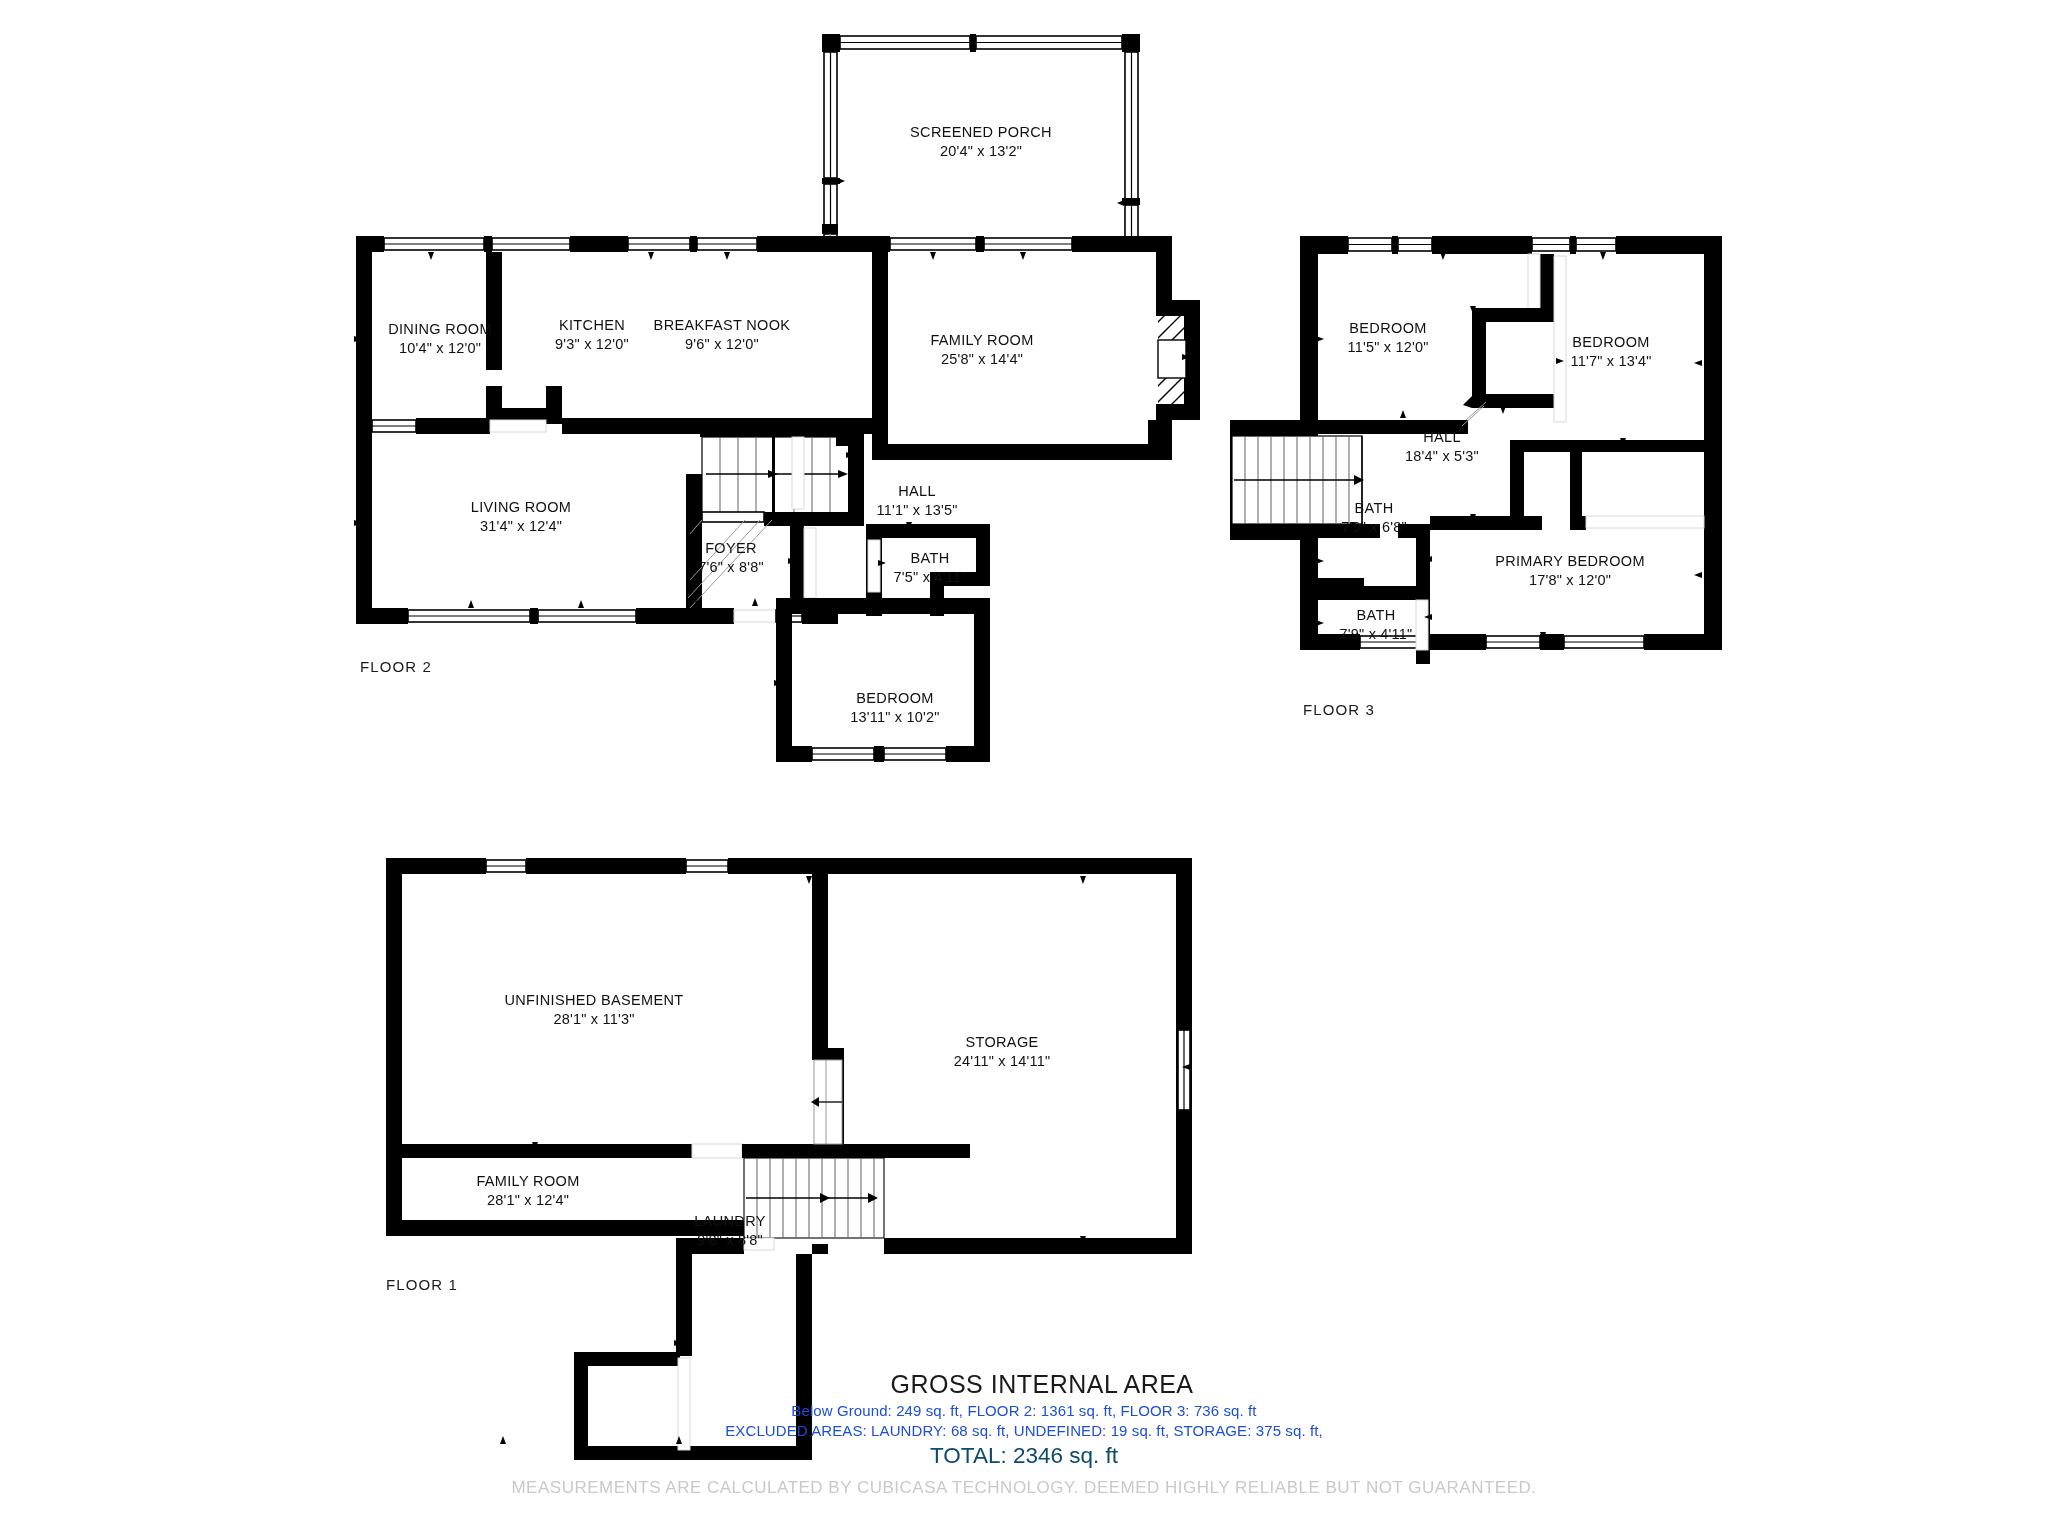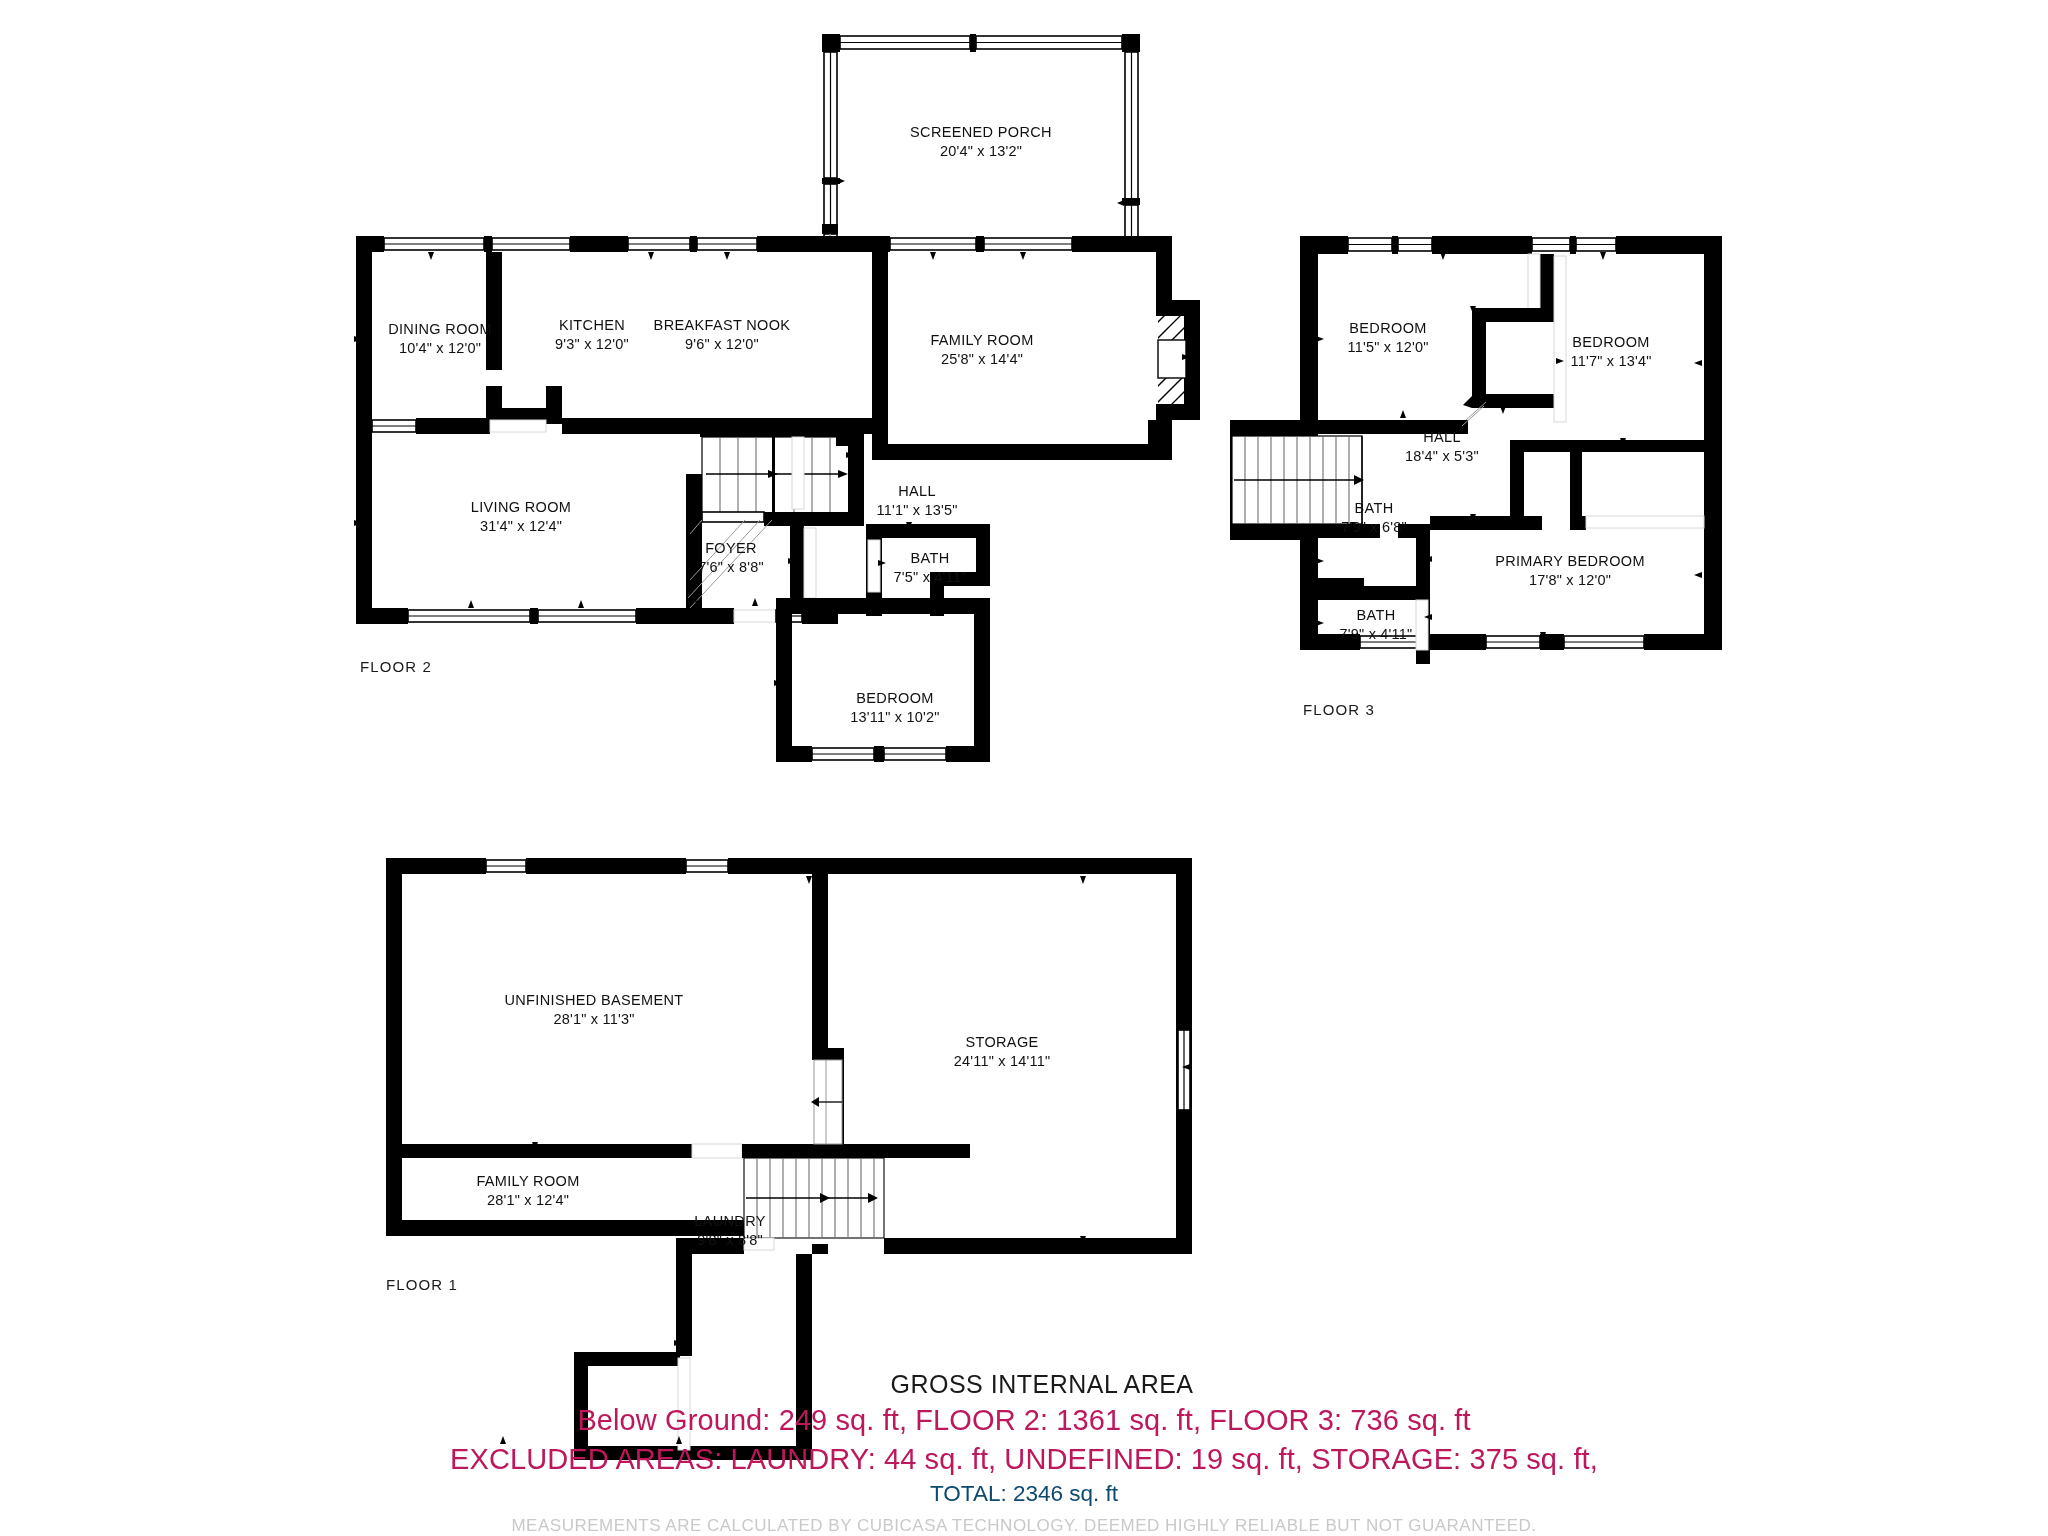"Below Ground: 249 sq. ft," #footer .gia-line { color: #be185d -> #1d4ed8; font-size: 29px -> 15px }
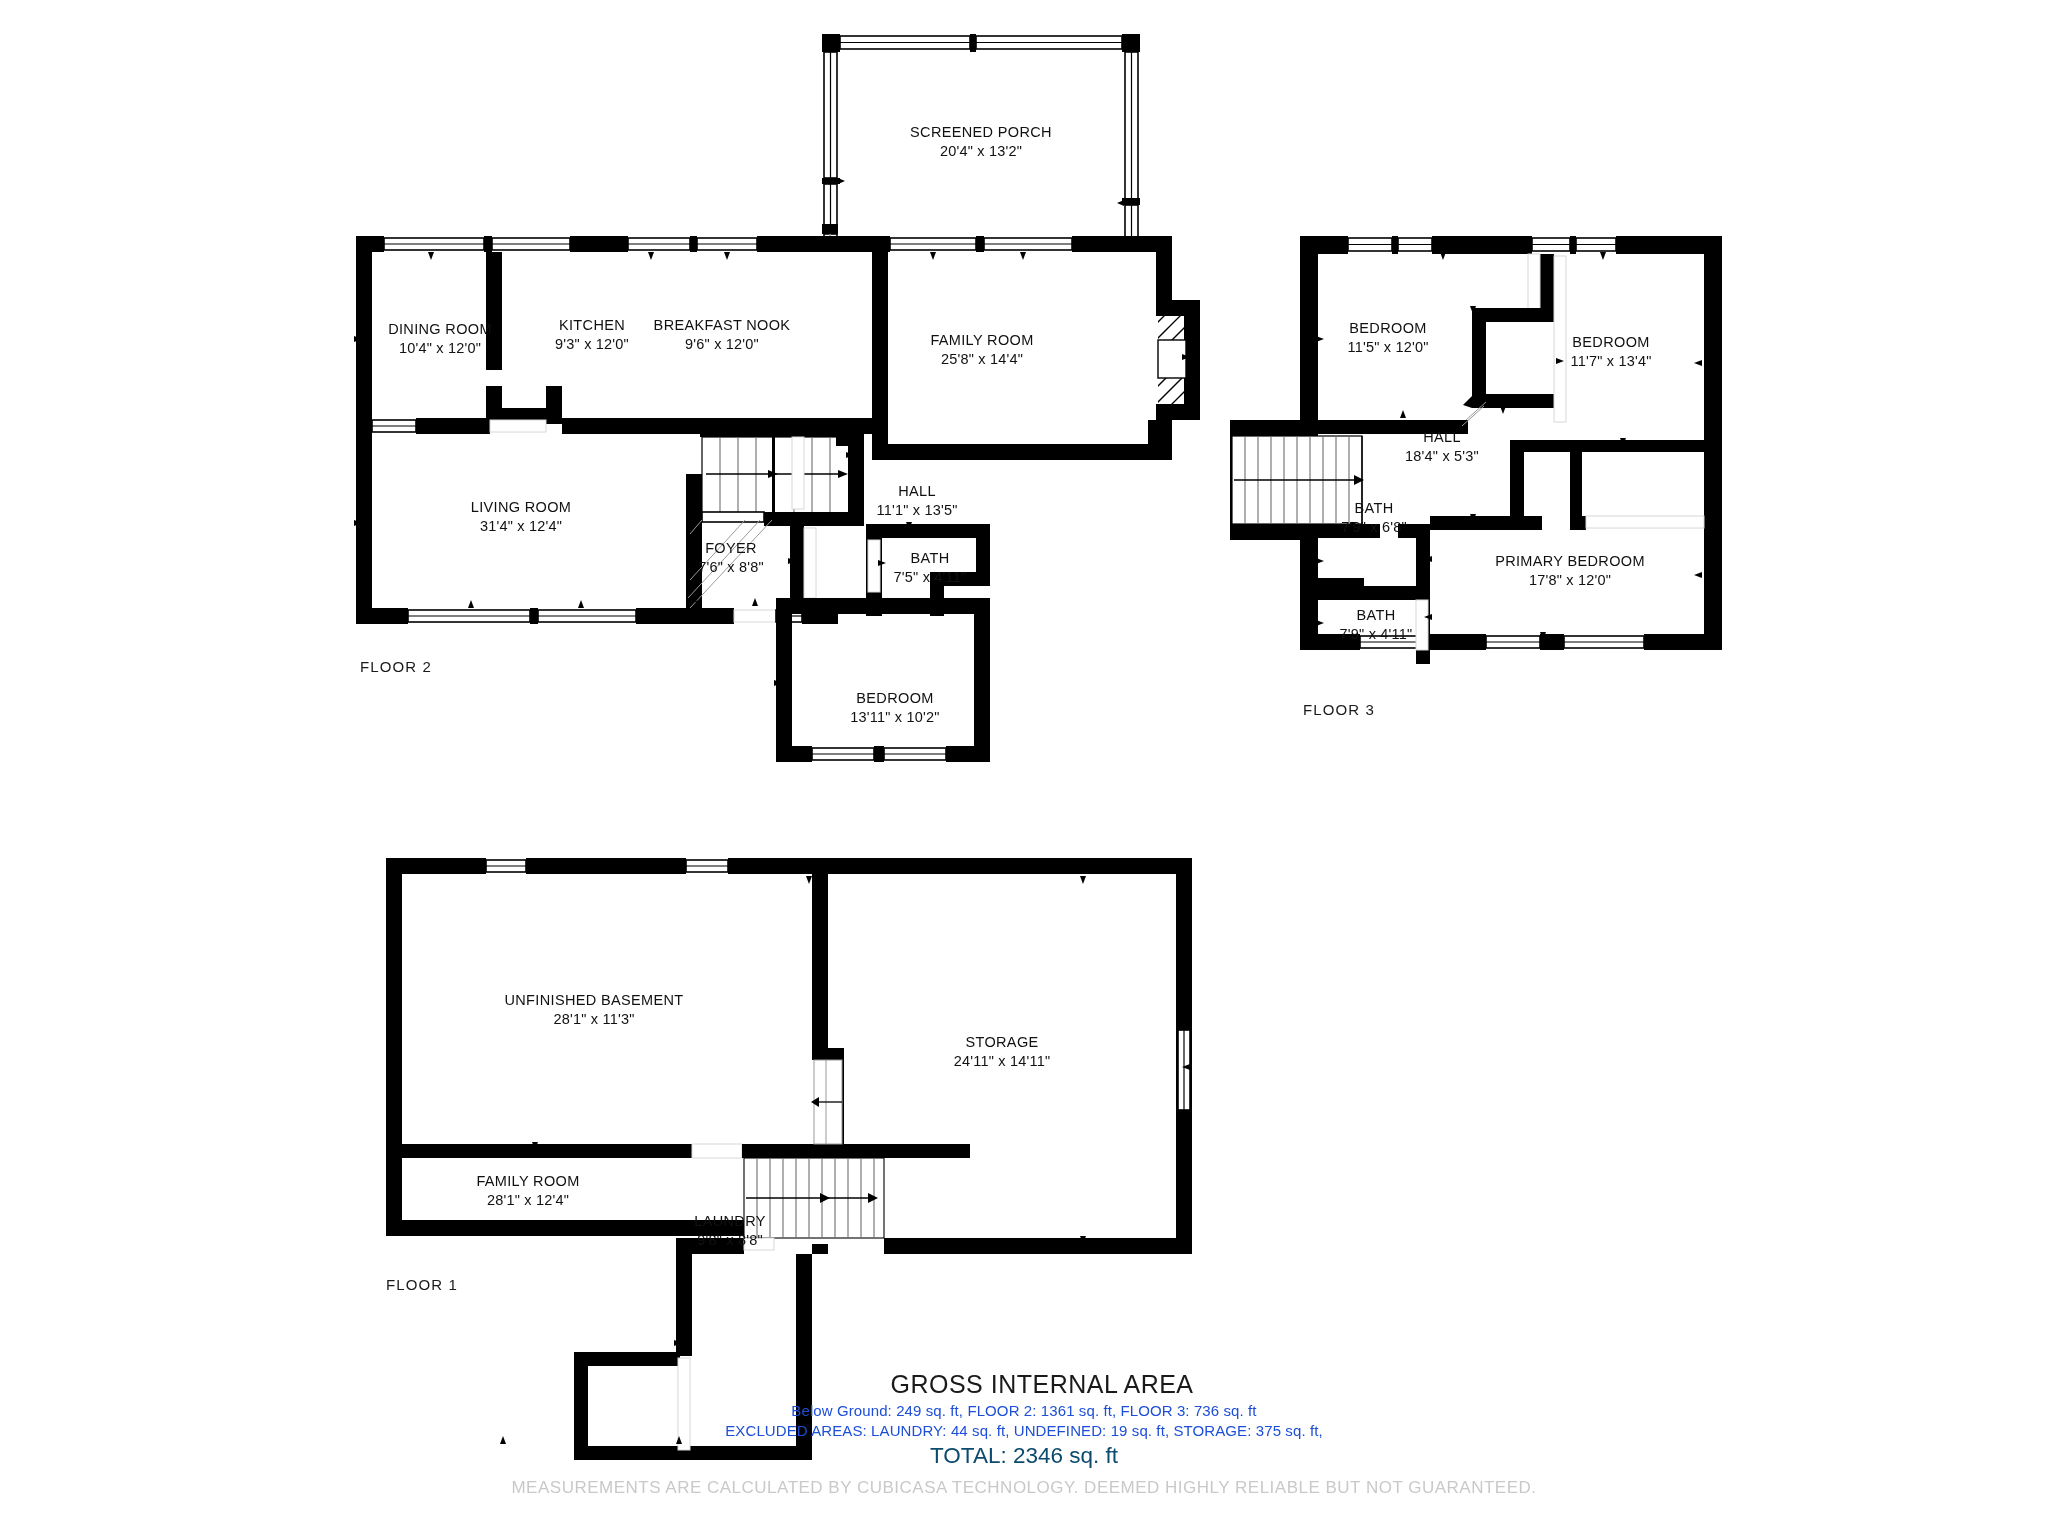"EXCLUDED AREAS: LAUNDRY: 44 sq." div.gia-line { text: 44 -> 68 }
